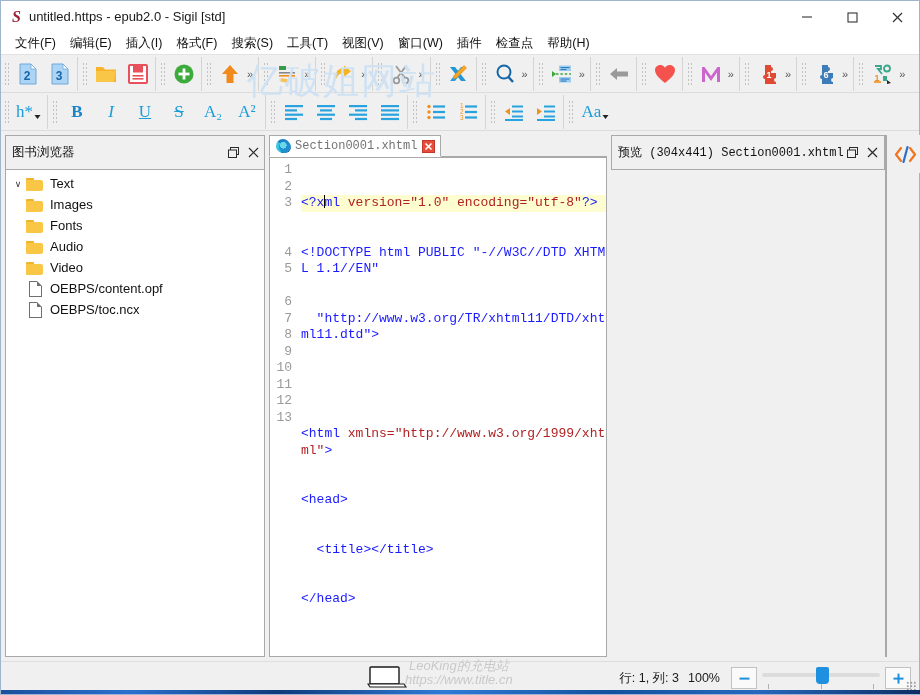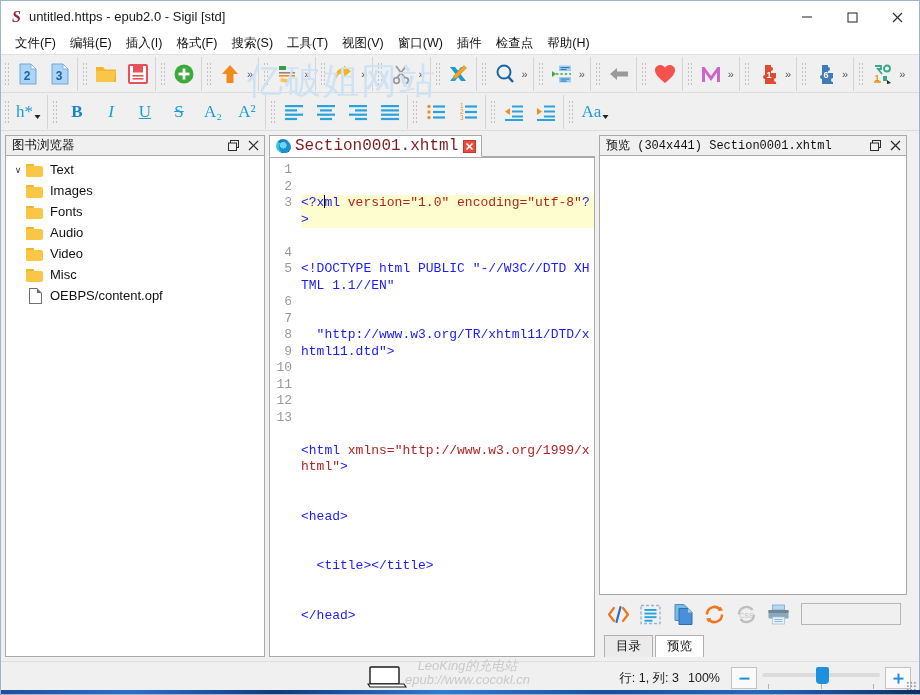"图书浏览器" .panel-header { height: 21px -> 35px }
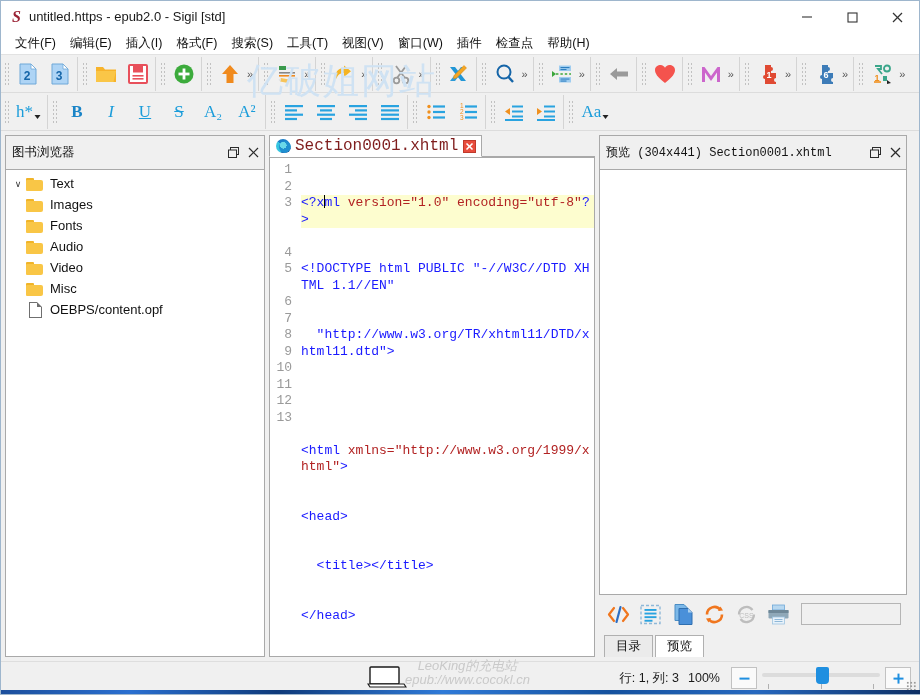"Section0001.xhtml" .tab { color: #7f1d1d -> #737373; font-size: 16px -> 12px }
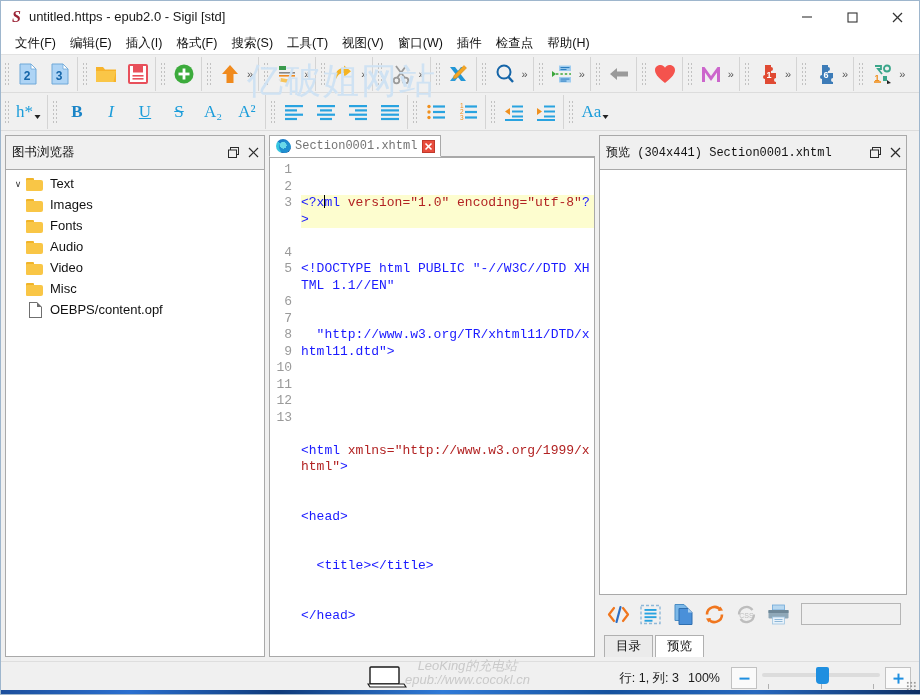"预览 (304x441) Section0001.xhtml" .preview-pane { flex-direction: column -> row; margin: 4px 12px 4px 0 -> 4px 0 4px 0 }
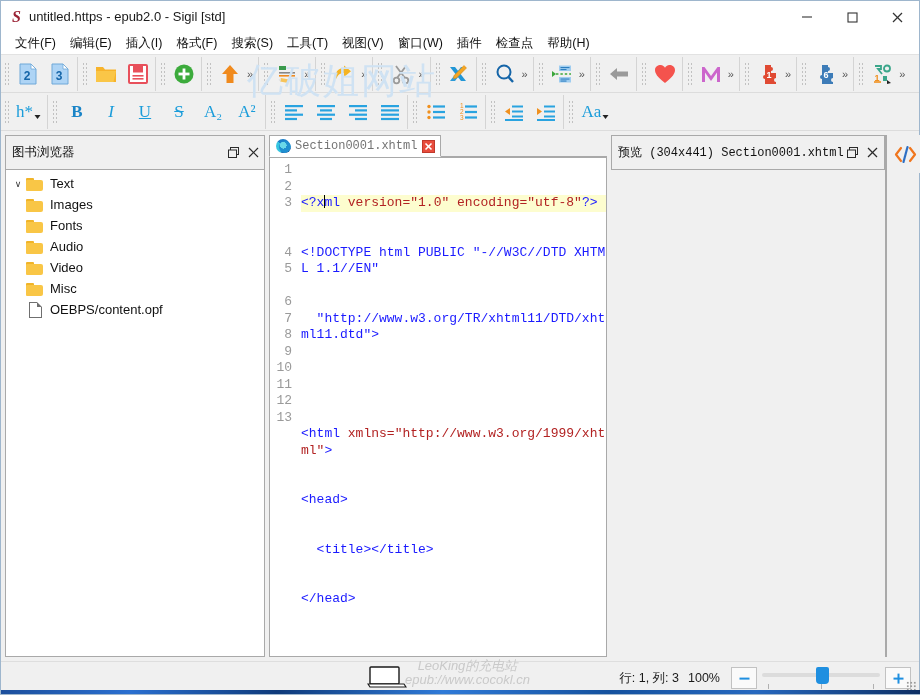"Misc" div.tree-row { html: <div> <span></span> <span>Misc</span> </div> -> none }
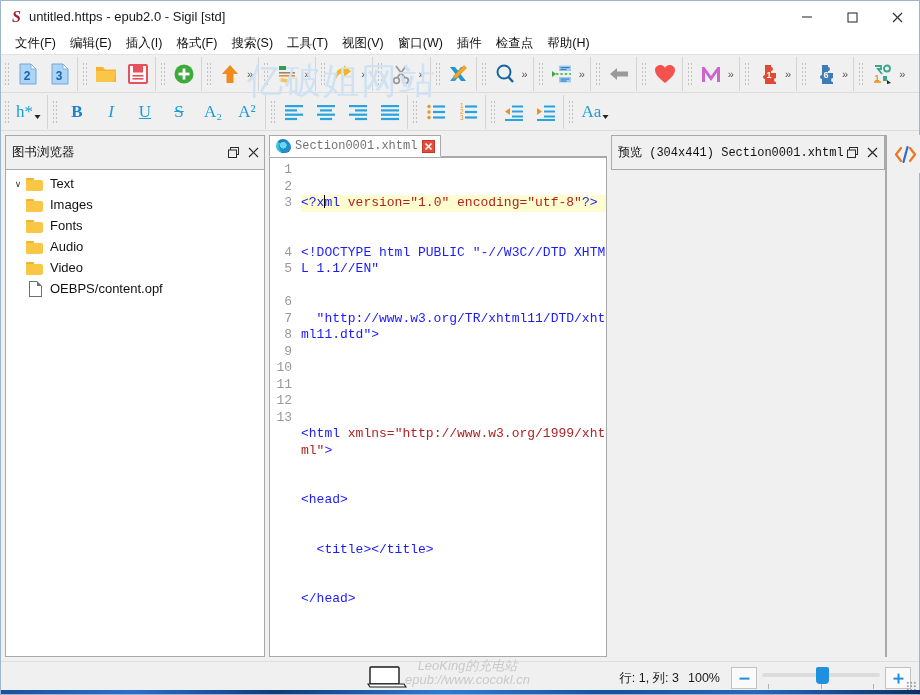"OEBPS/toc.ncx" div.tree-row { html: none -> <div> <span></span> <span>OEBPS/toc.ncx</span> </div> }
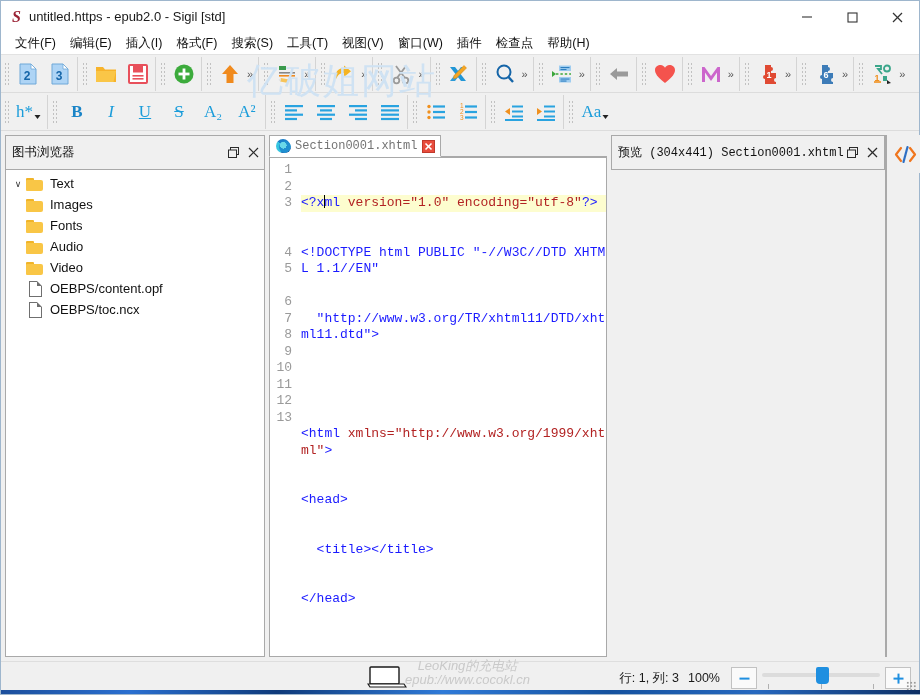"epub://www.cocokl.cn" div.l2 { text: epub://www.cocokl.cn -> https://www.title.cn }
